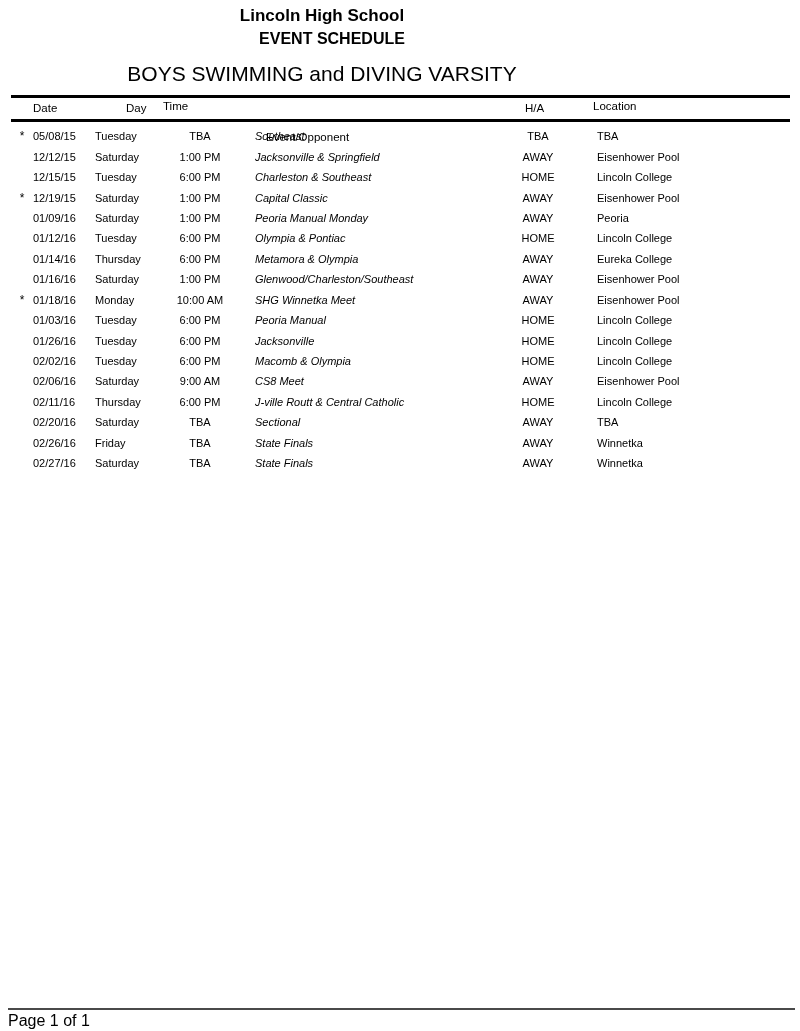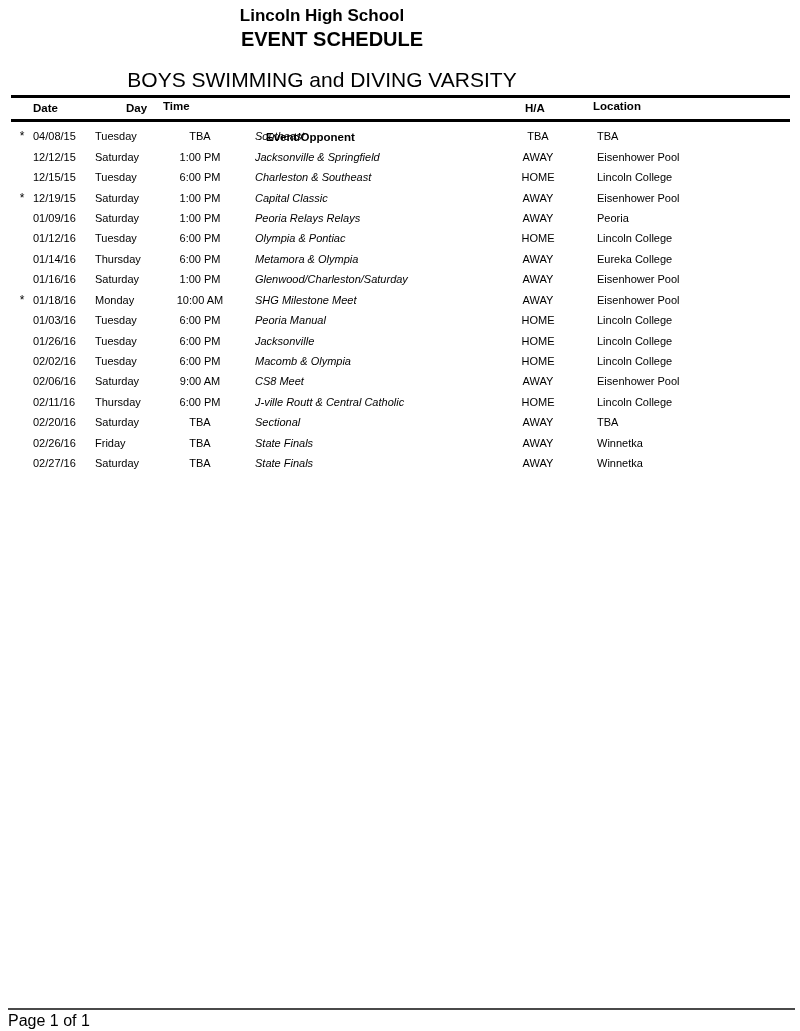"EVENT SCHEDULE" .doc-title { font-size: 20px -> 16px }
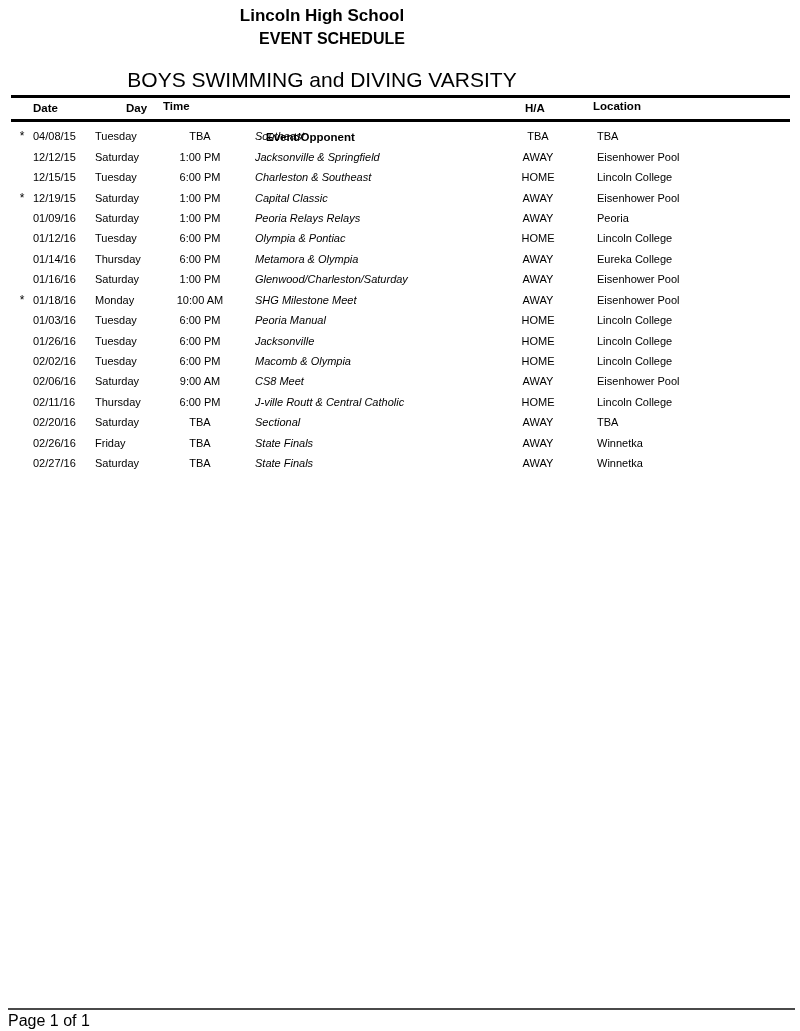"BOYS SWIMMING and DIVING VARSITY" .team-subtitle { margin-top: 17px -> 11px }
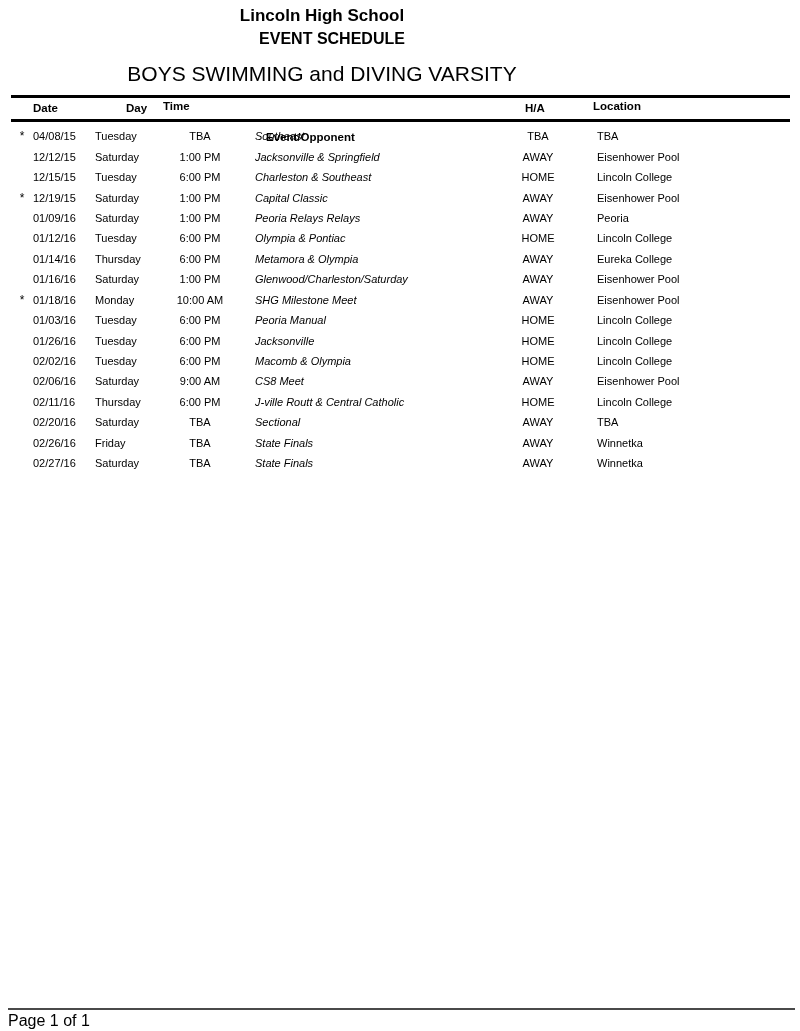"Date" .header-row { font-weight: bold -> normal }
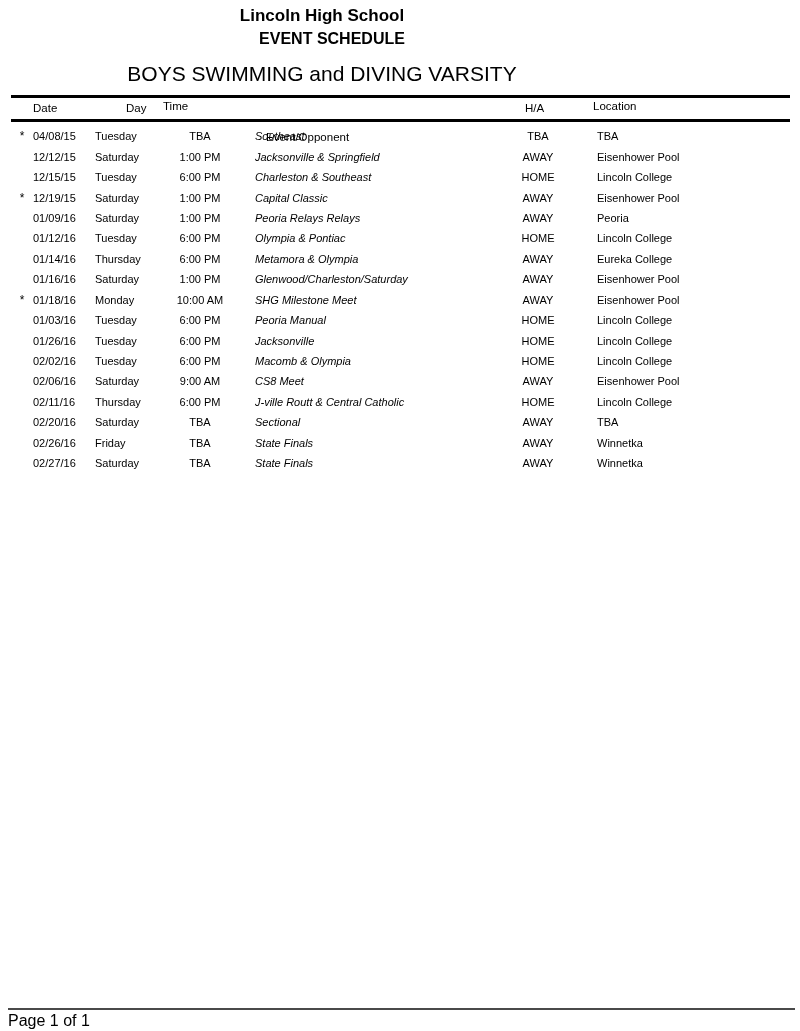"04/08/15" span.cell-date { text: 04/08/15 -> 05/08/15 }
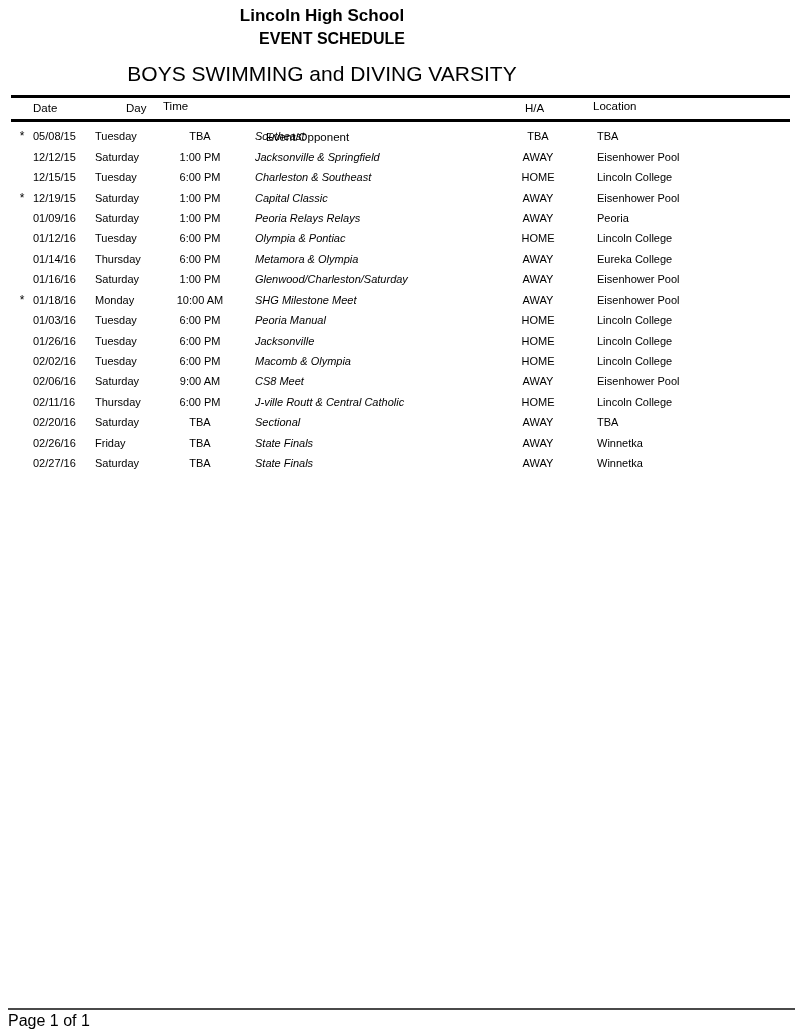"Peoria Relays Relays" span.cell-event { text: Relays Relays -> Manual Monday }
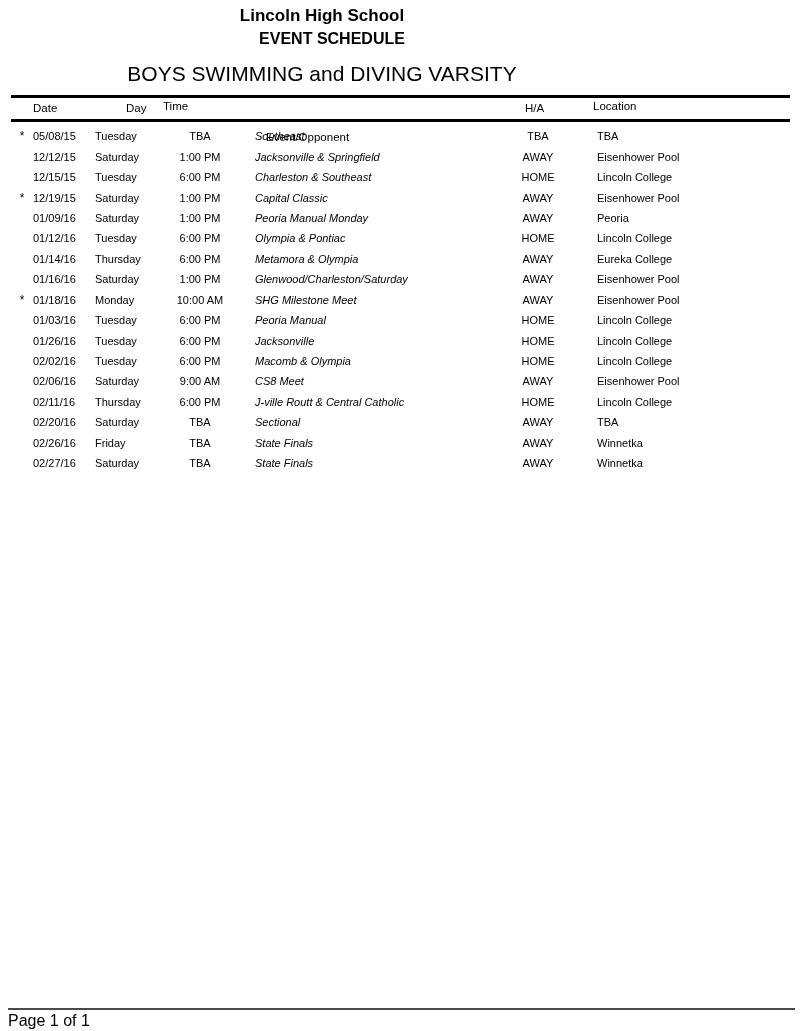"Glenwood/Charleston/Saturday" span.cell-event { text: Glenwood/Charleston/Saturday -> Glenwood/Charleston/Southeast }
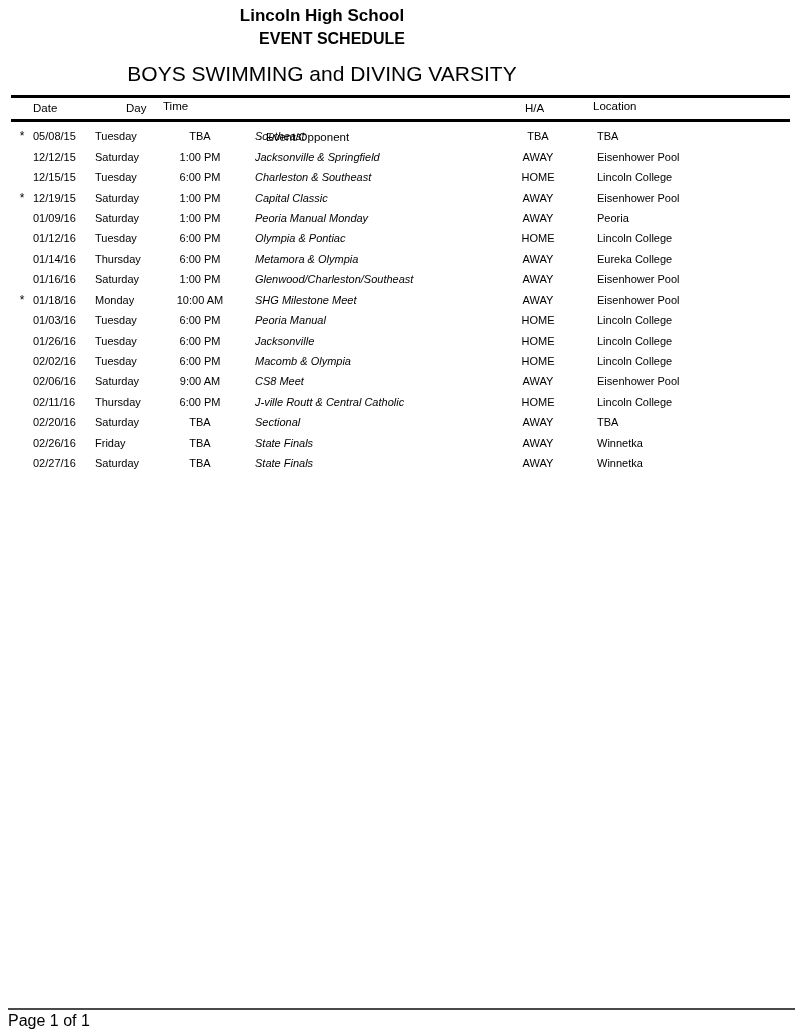"SHG Milestone Meet" span.cell-event { text: Milestone -> Winnetka }
